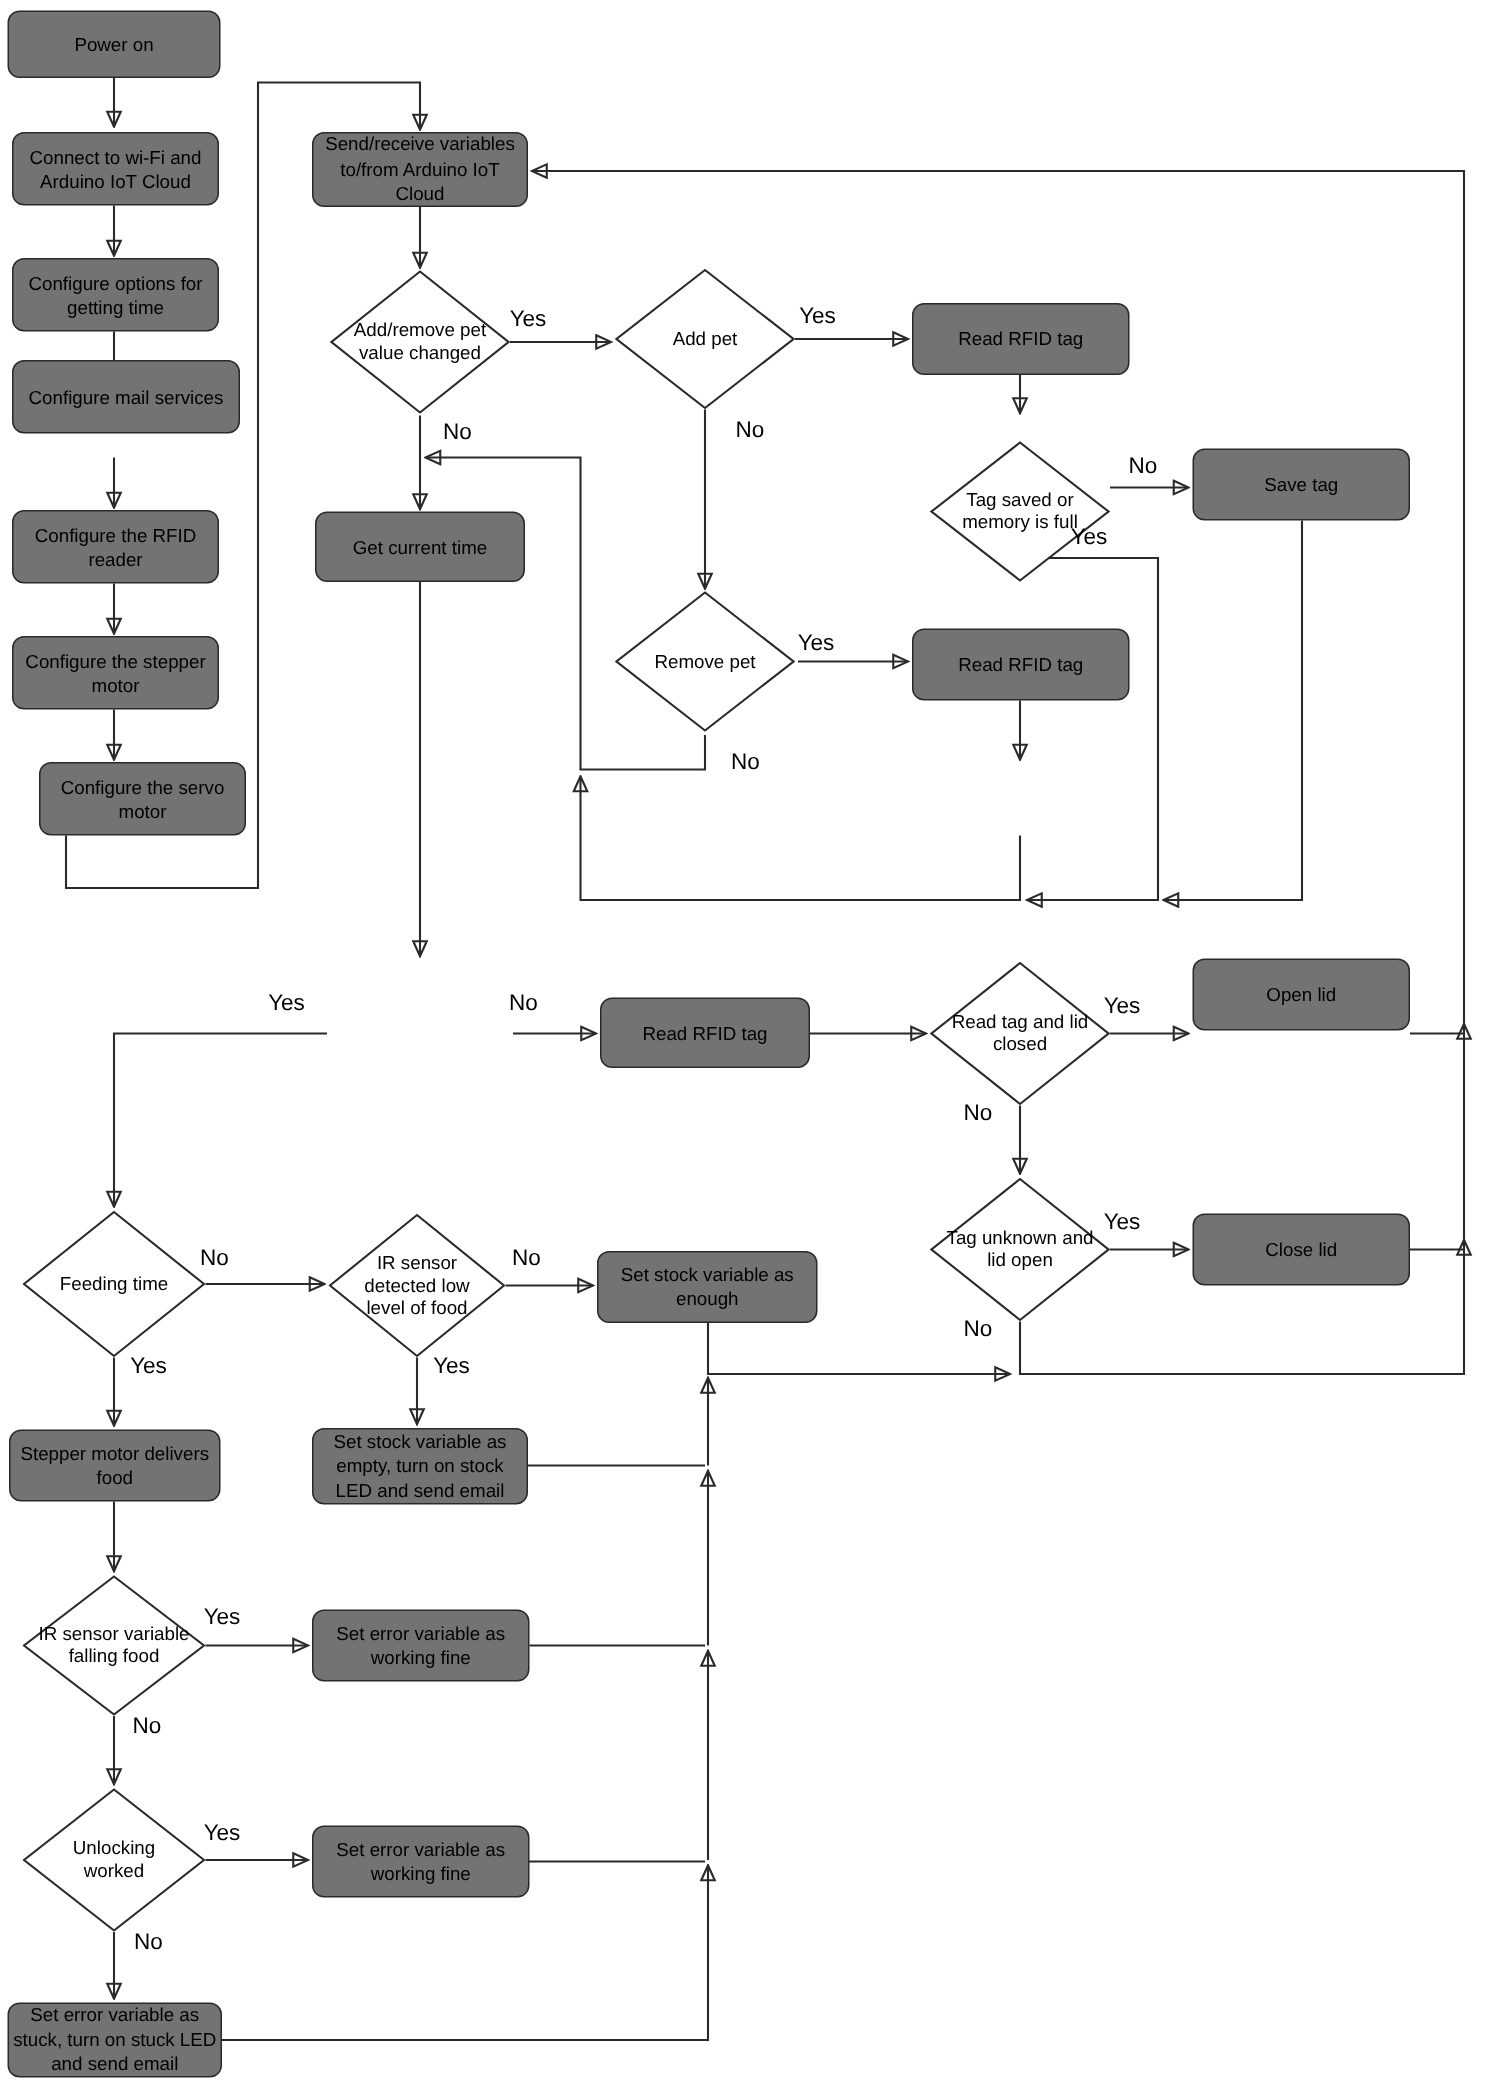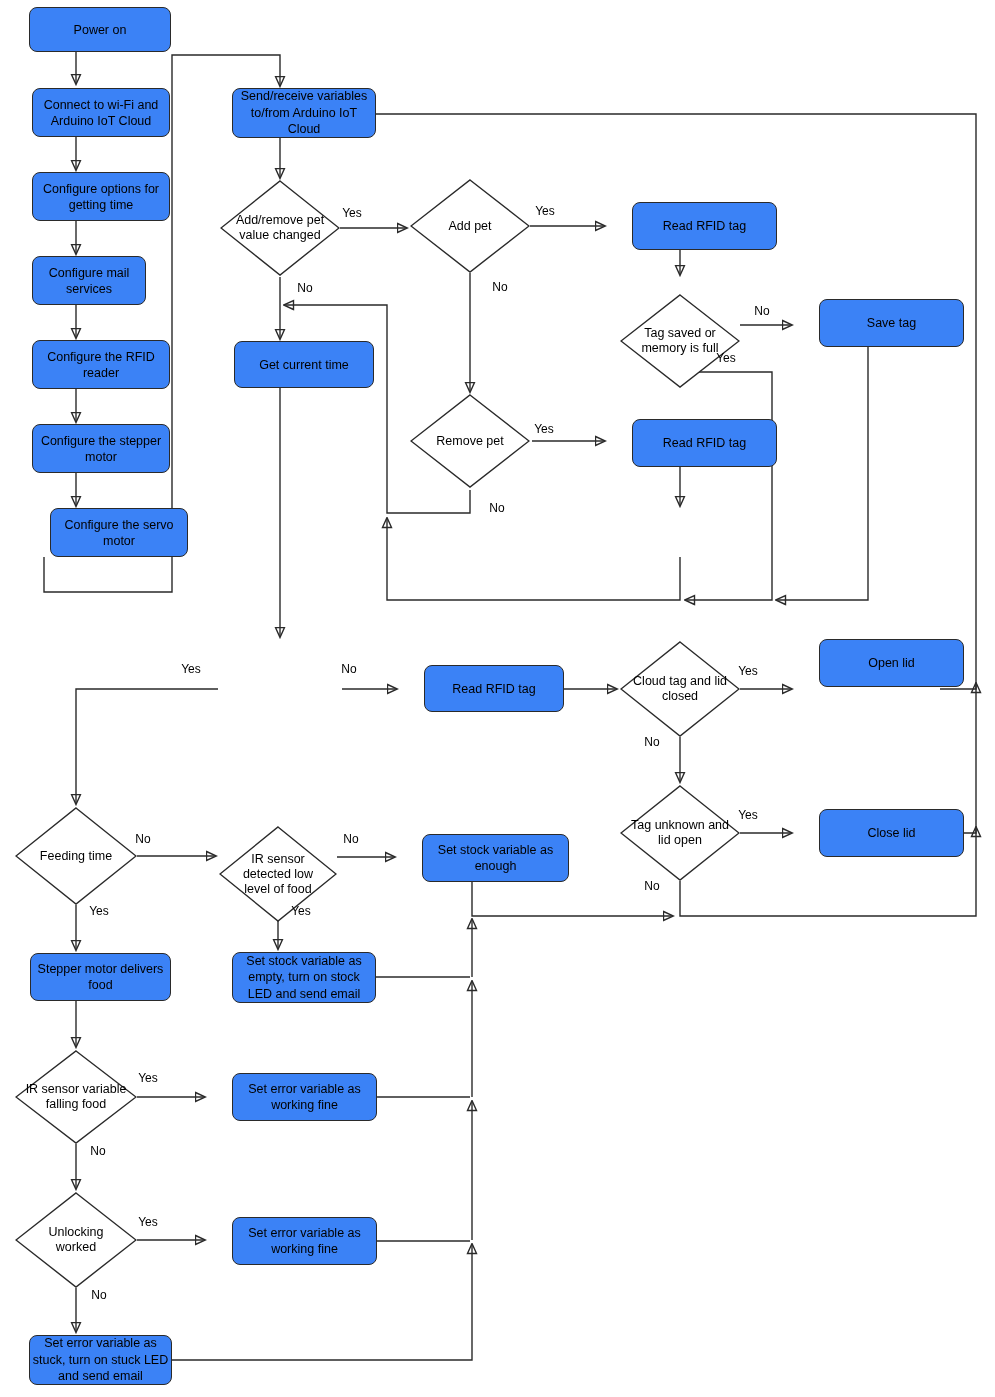"Power on" .pnode { background: #3b82f6 -> #737373; margin-left: 24px -> none }
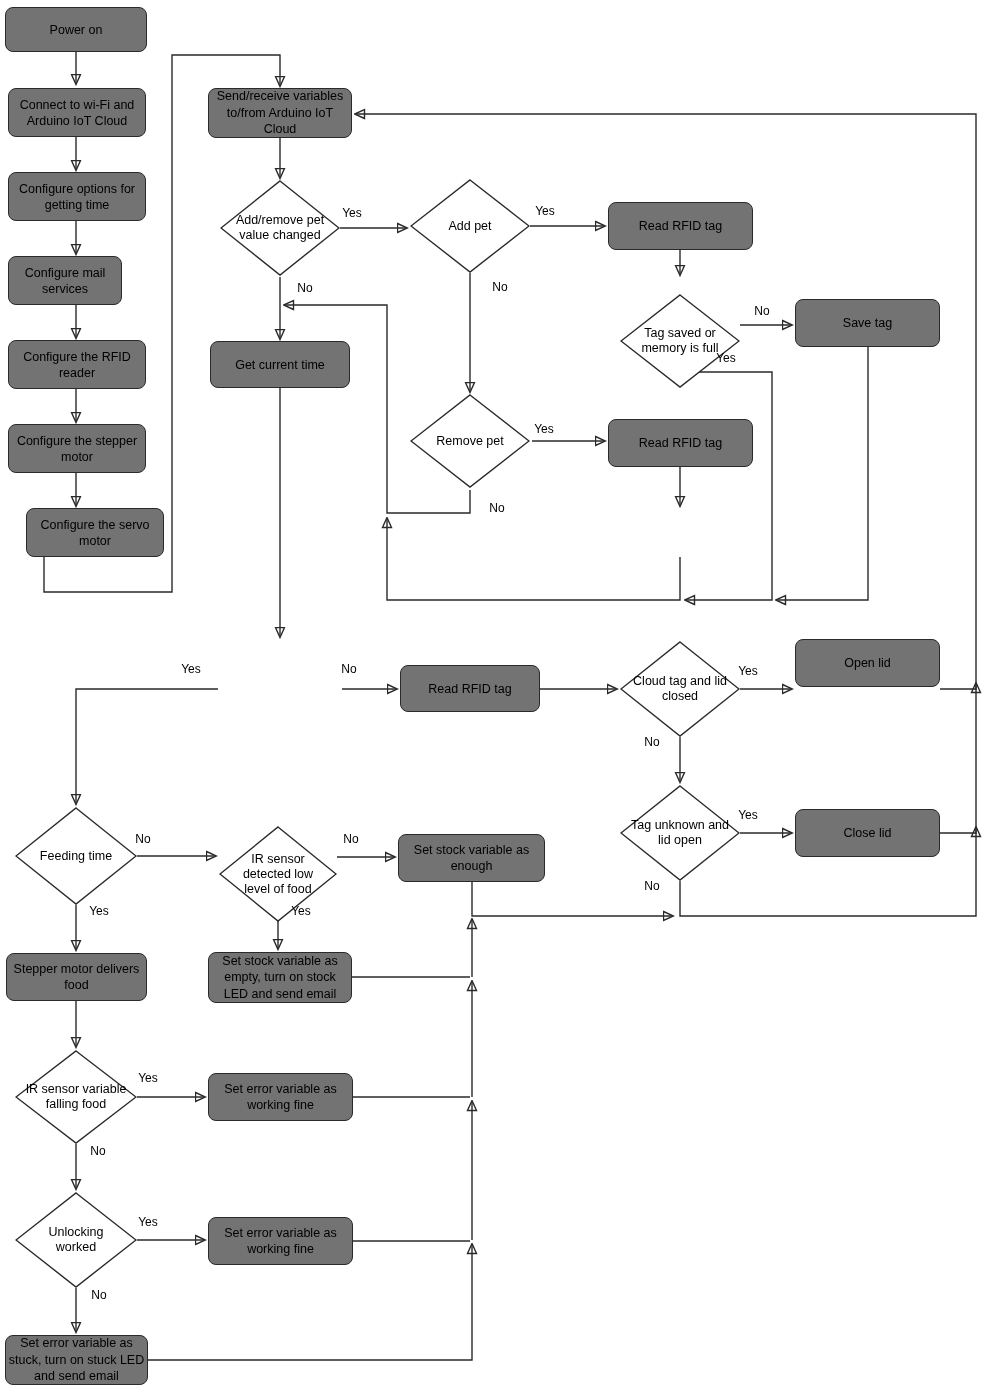"Yes" .elabel { font-size: 12px -> 15px }
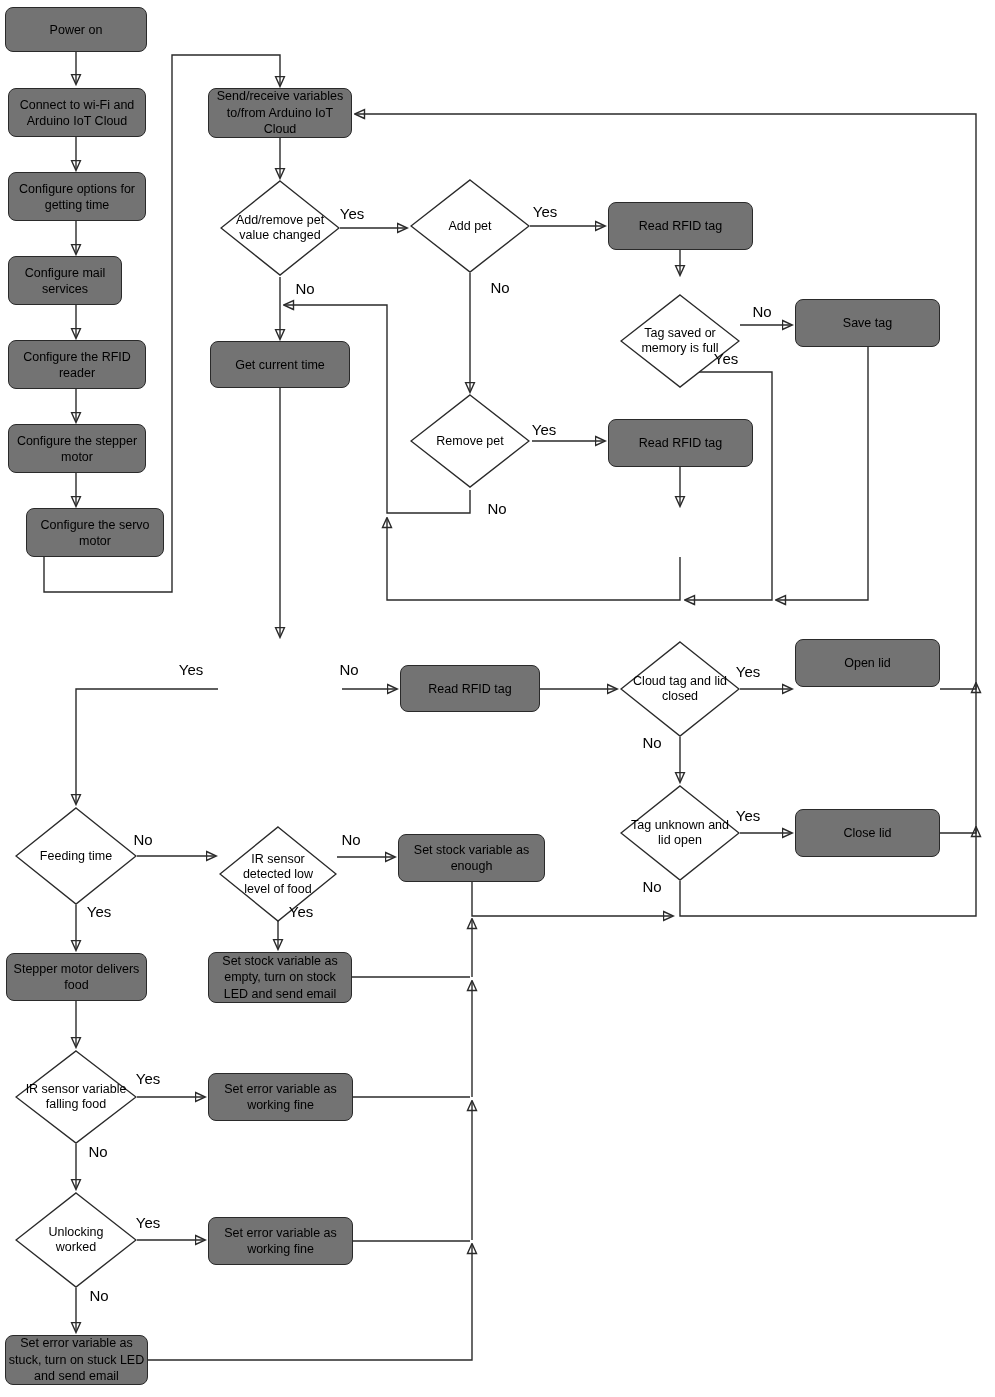"Configure mail services" div.pnode { top: 256px -> 240px; width: 114px -> 152px }
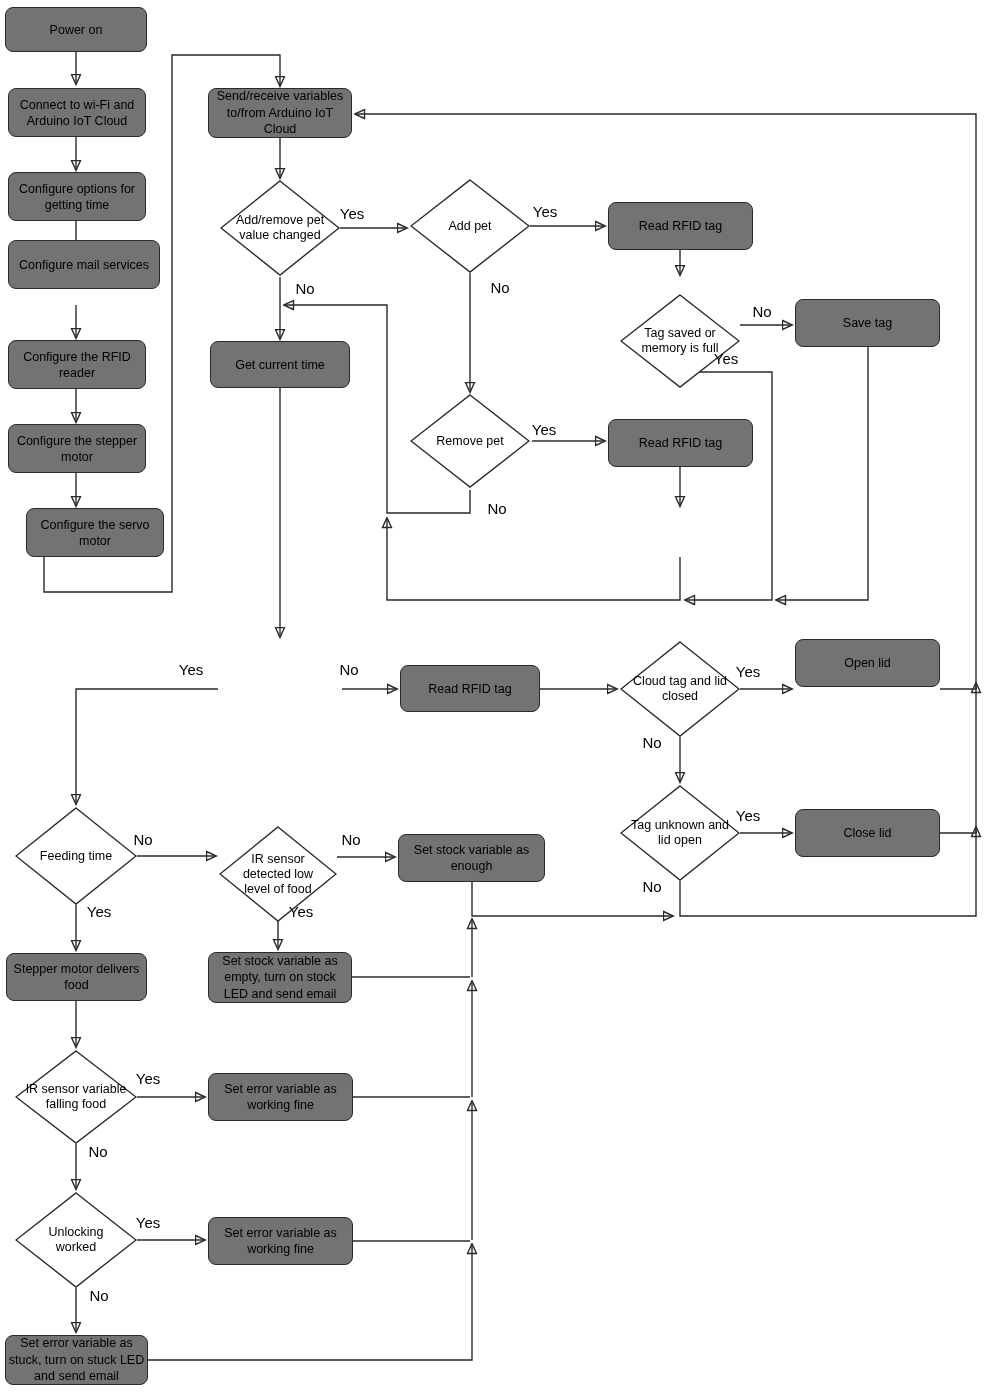"Cloud tag and lid closed" span.dtext { text: Cloud -> Read }
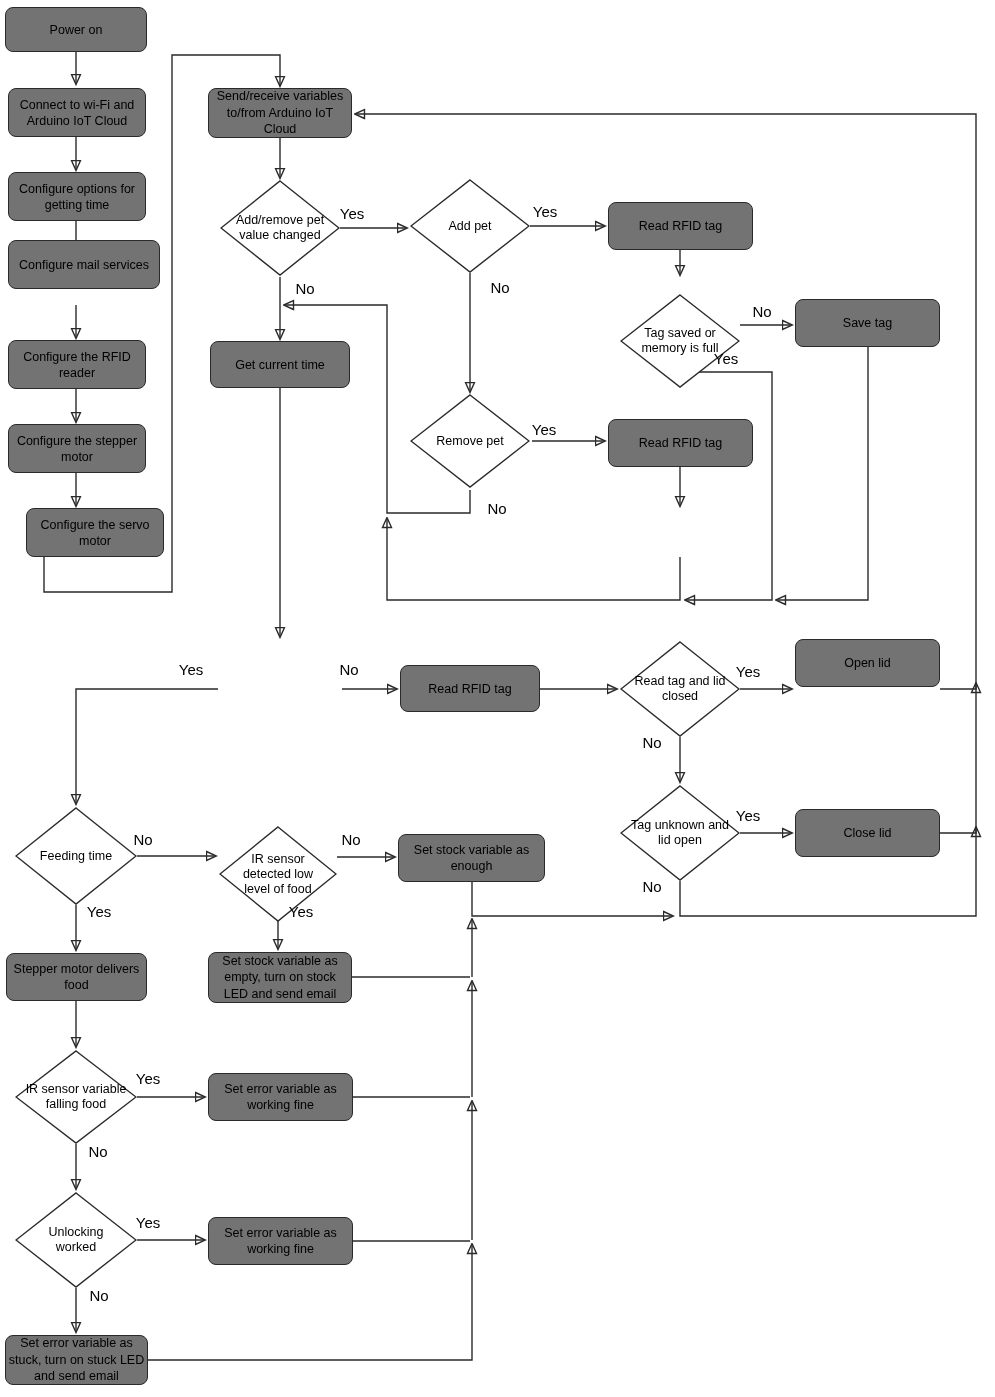"IR sensor detected low level" div.dnode { top: 826px -> 809px }
